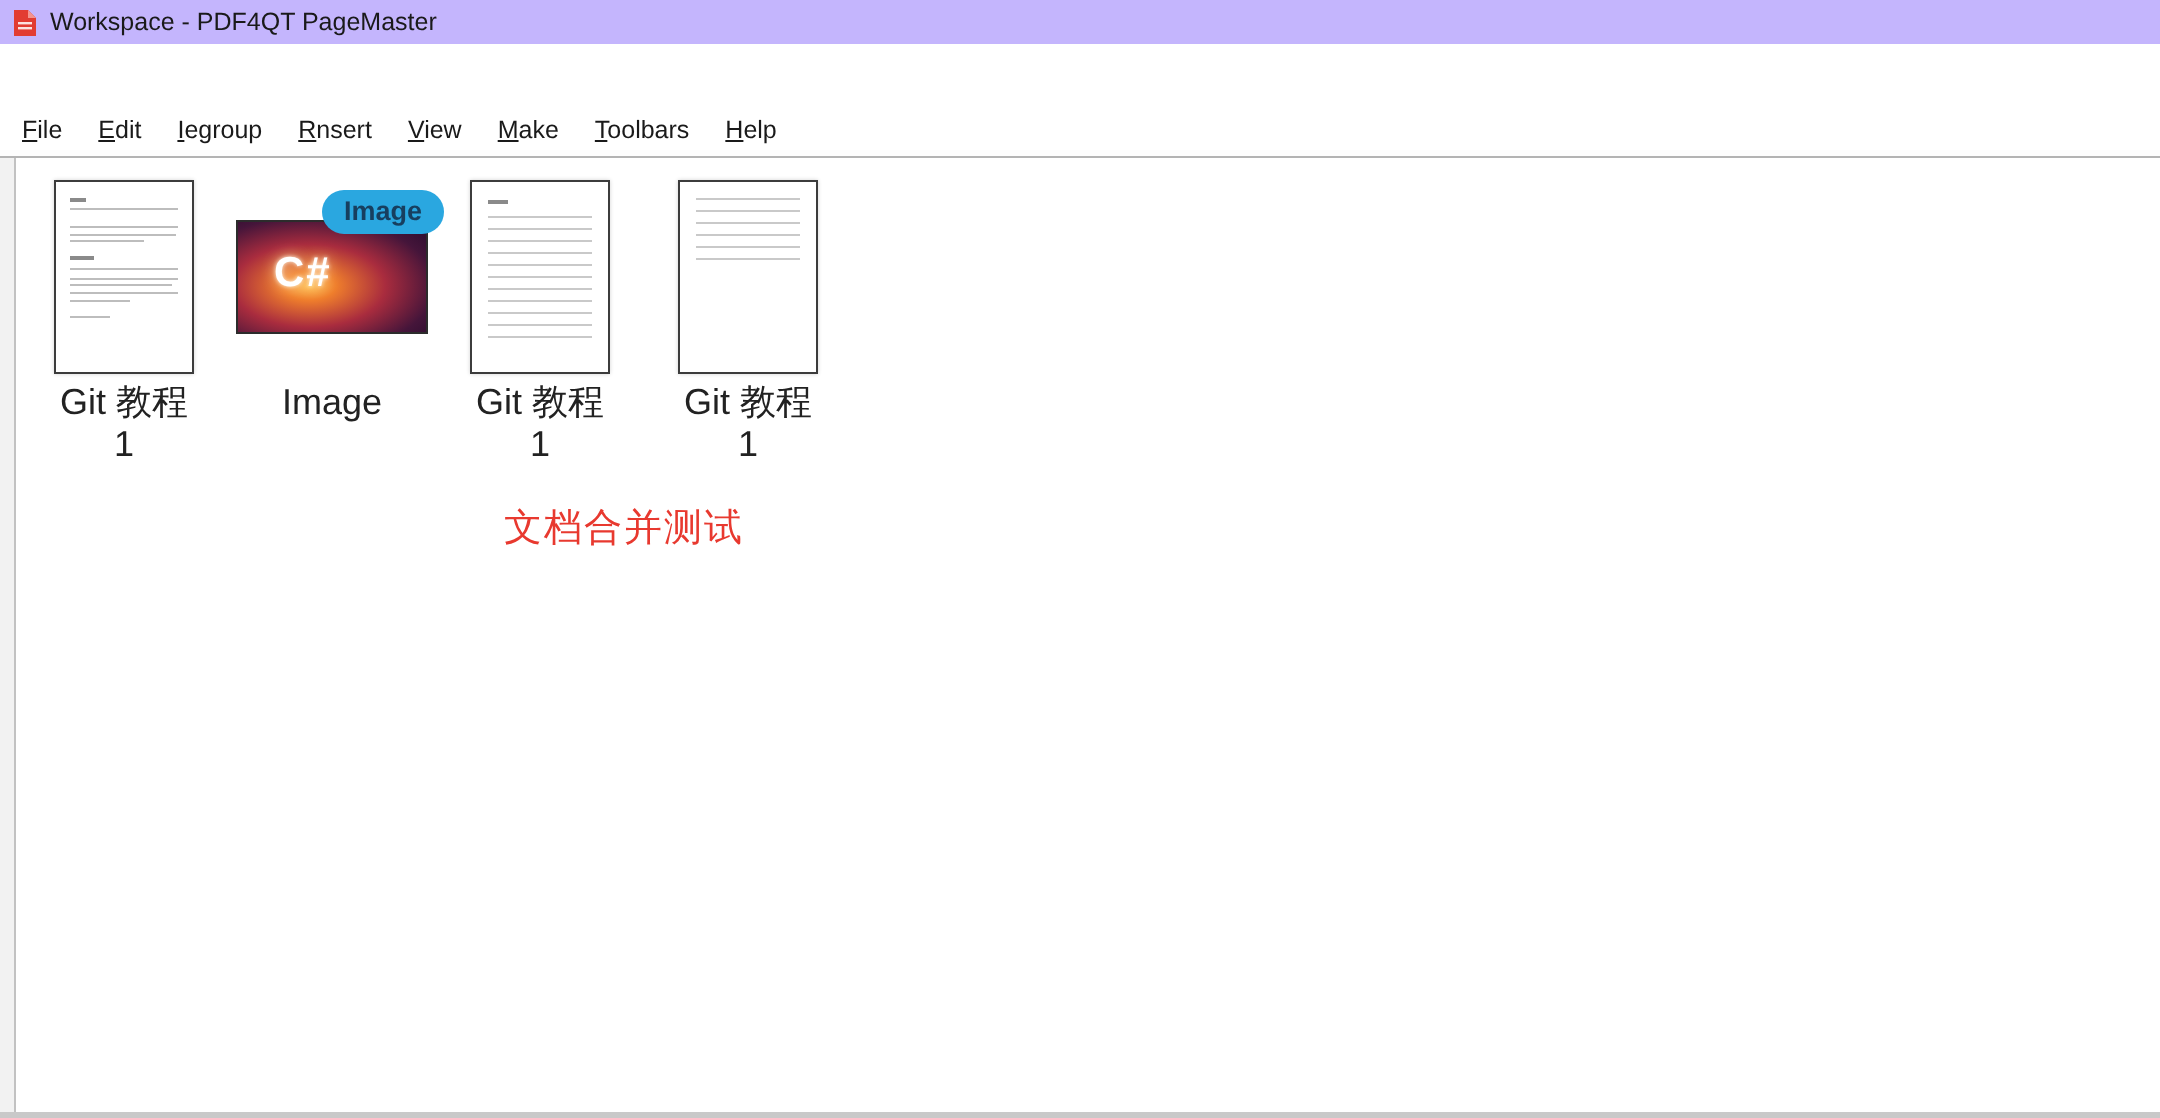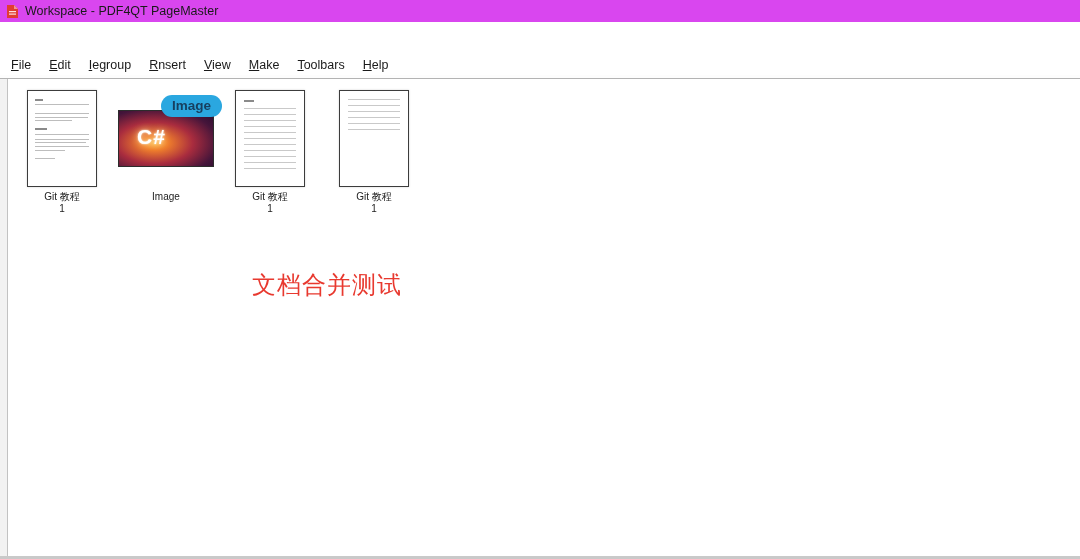"Workspace - PDF4QT PageMaster" .titlebar { background: #d946ef -> #c4b5fd }
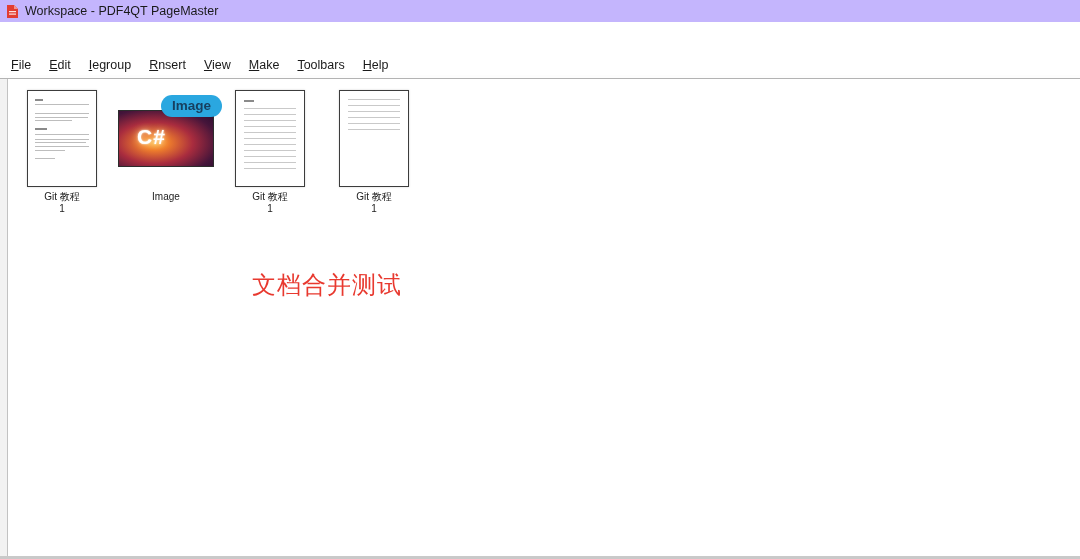"Git 教程" .caption { font-size: 10px -> 18px }
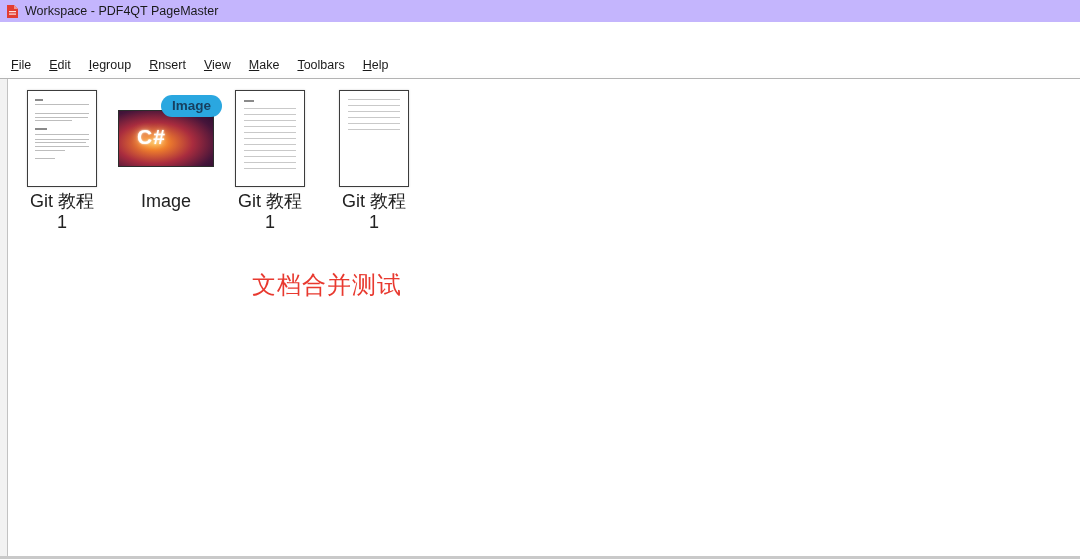"文档合并测试" .annotation { font-size: 24px -> 19px; top: 190px -> 172px }
